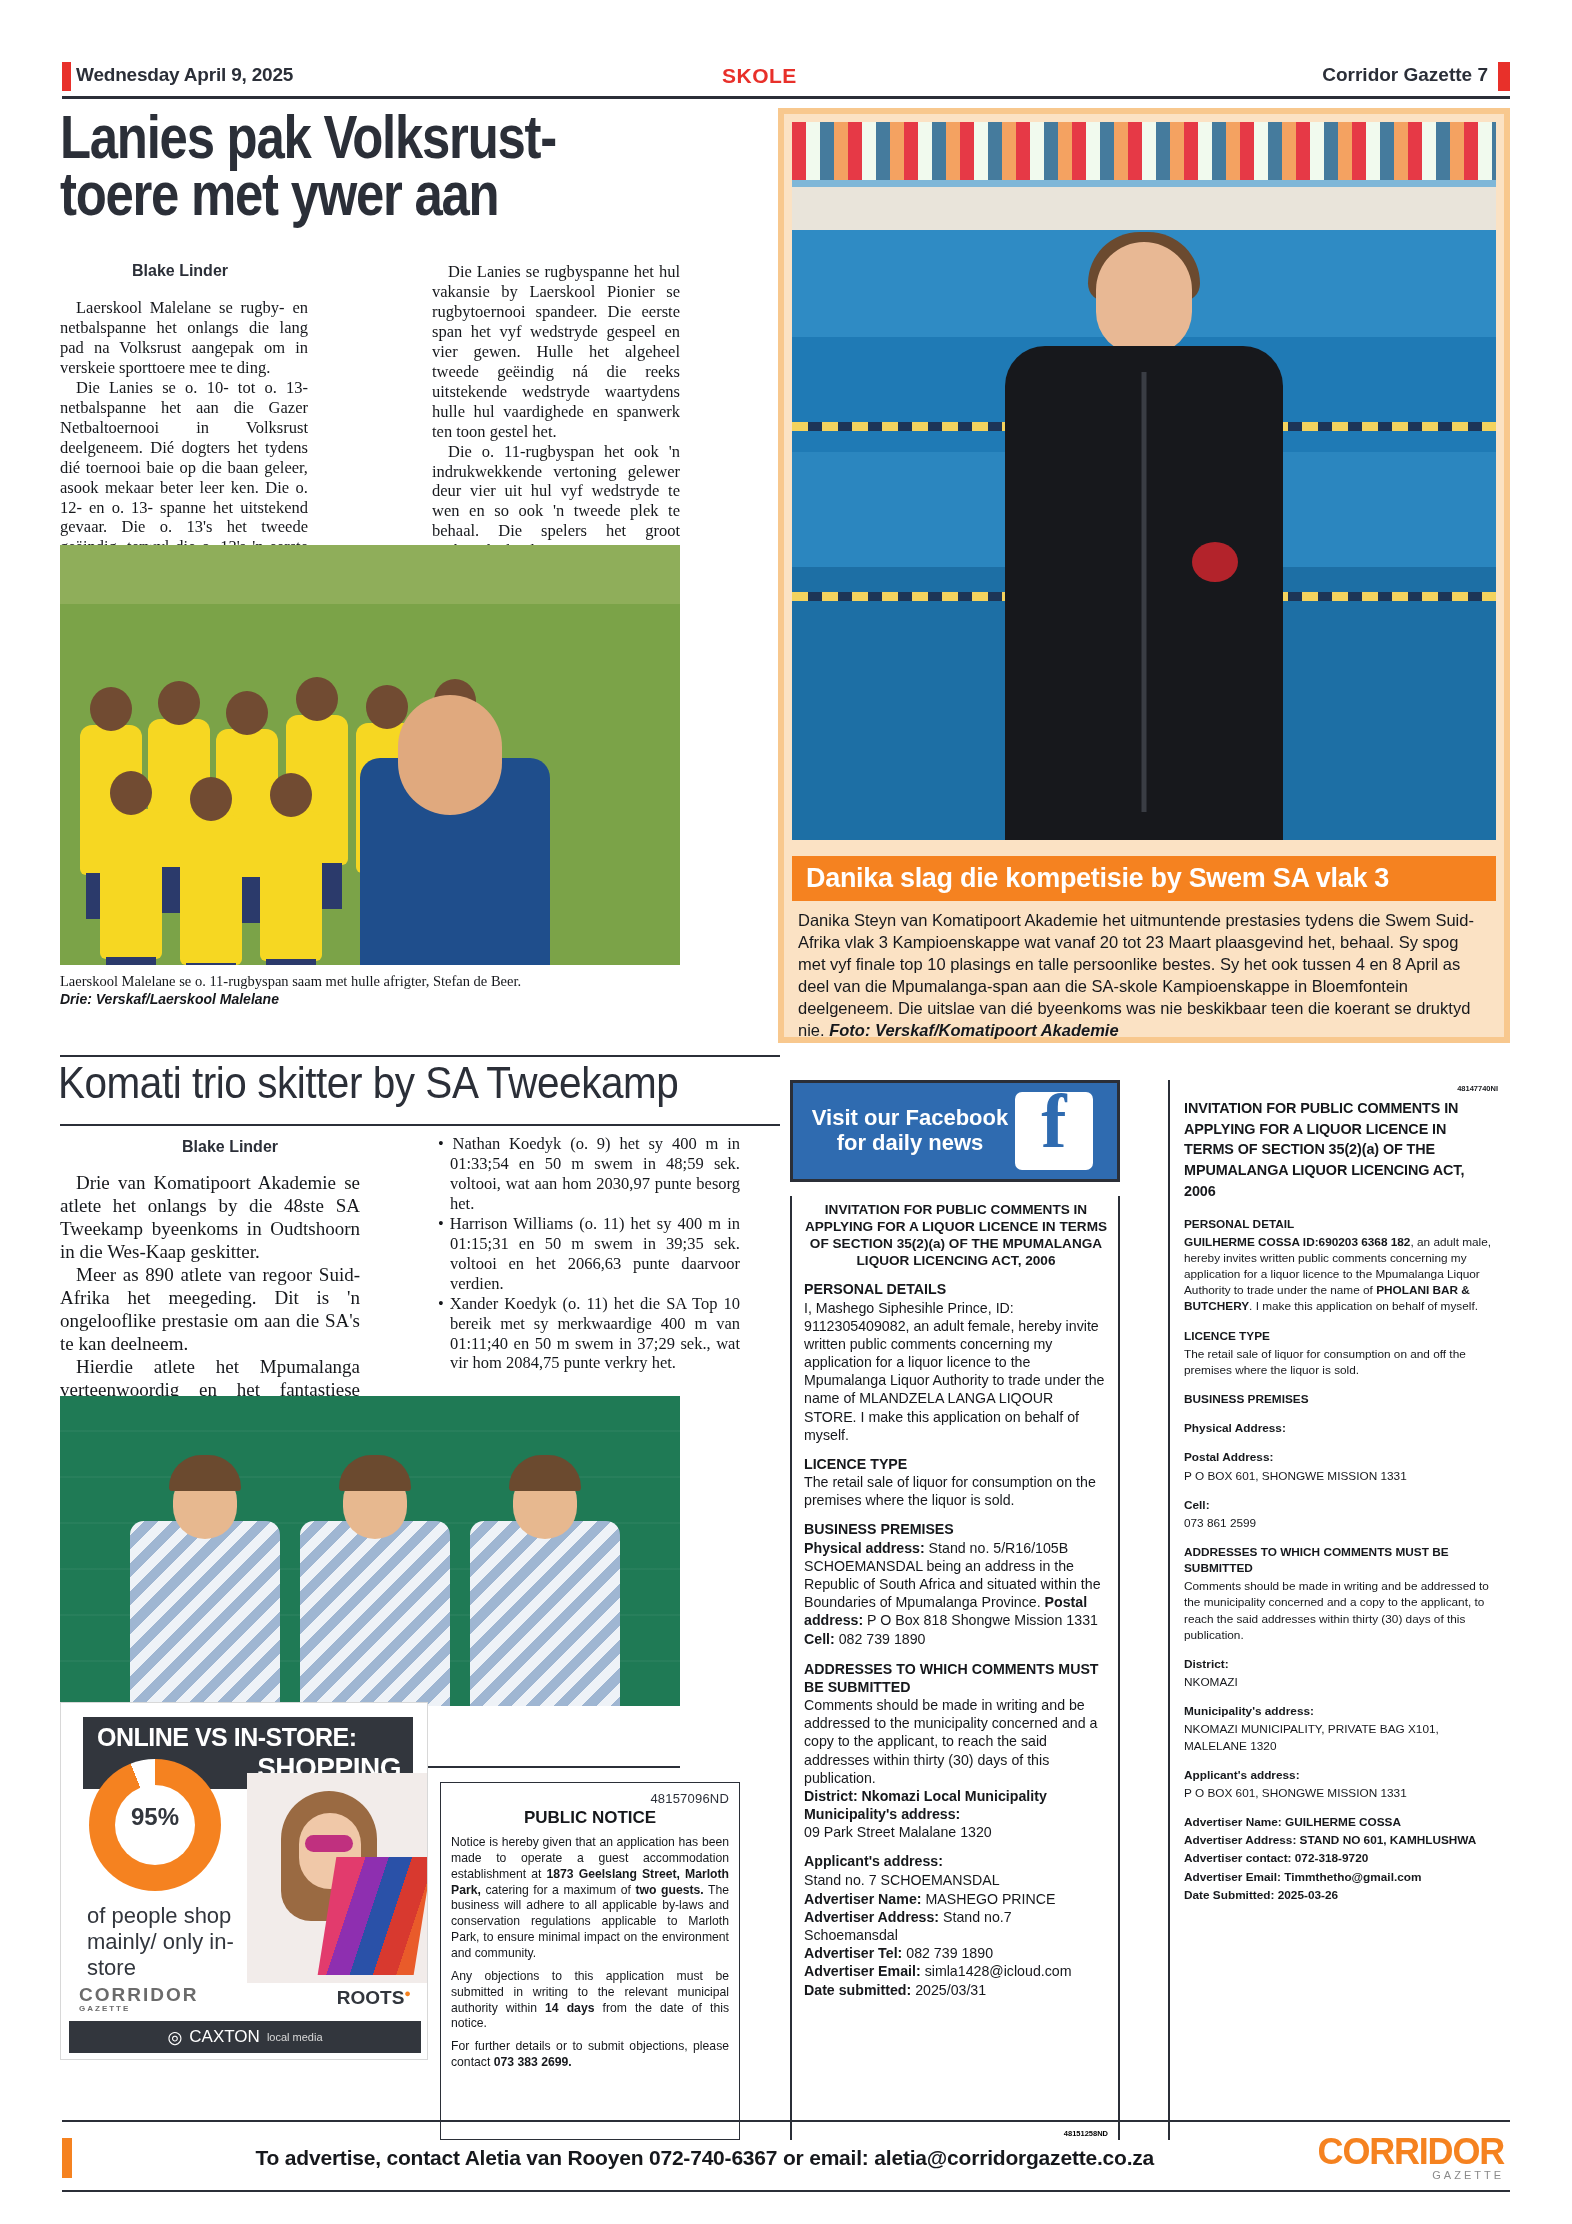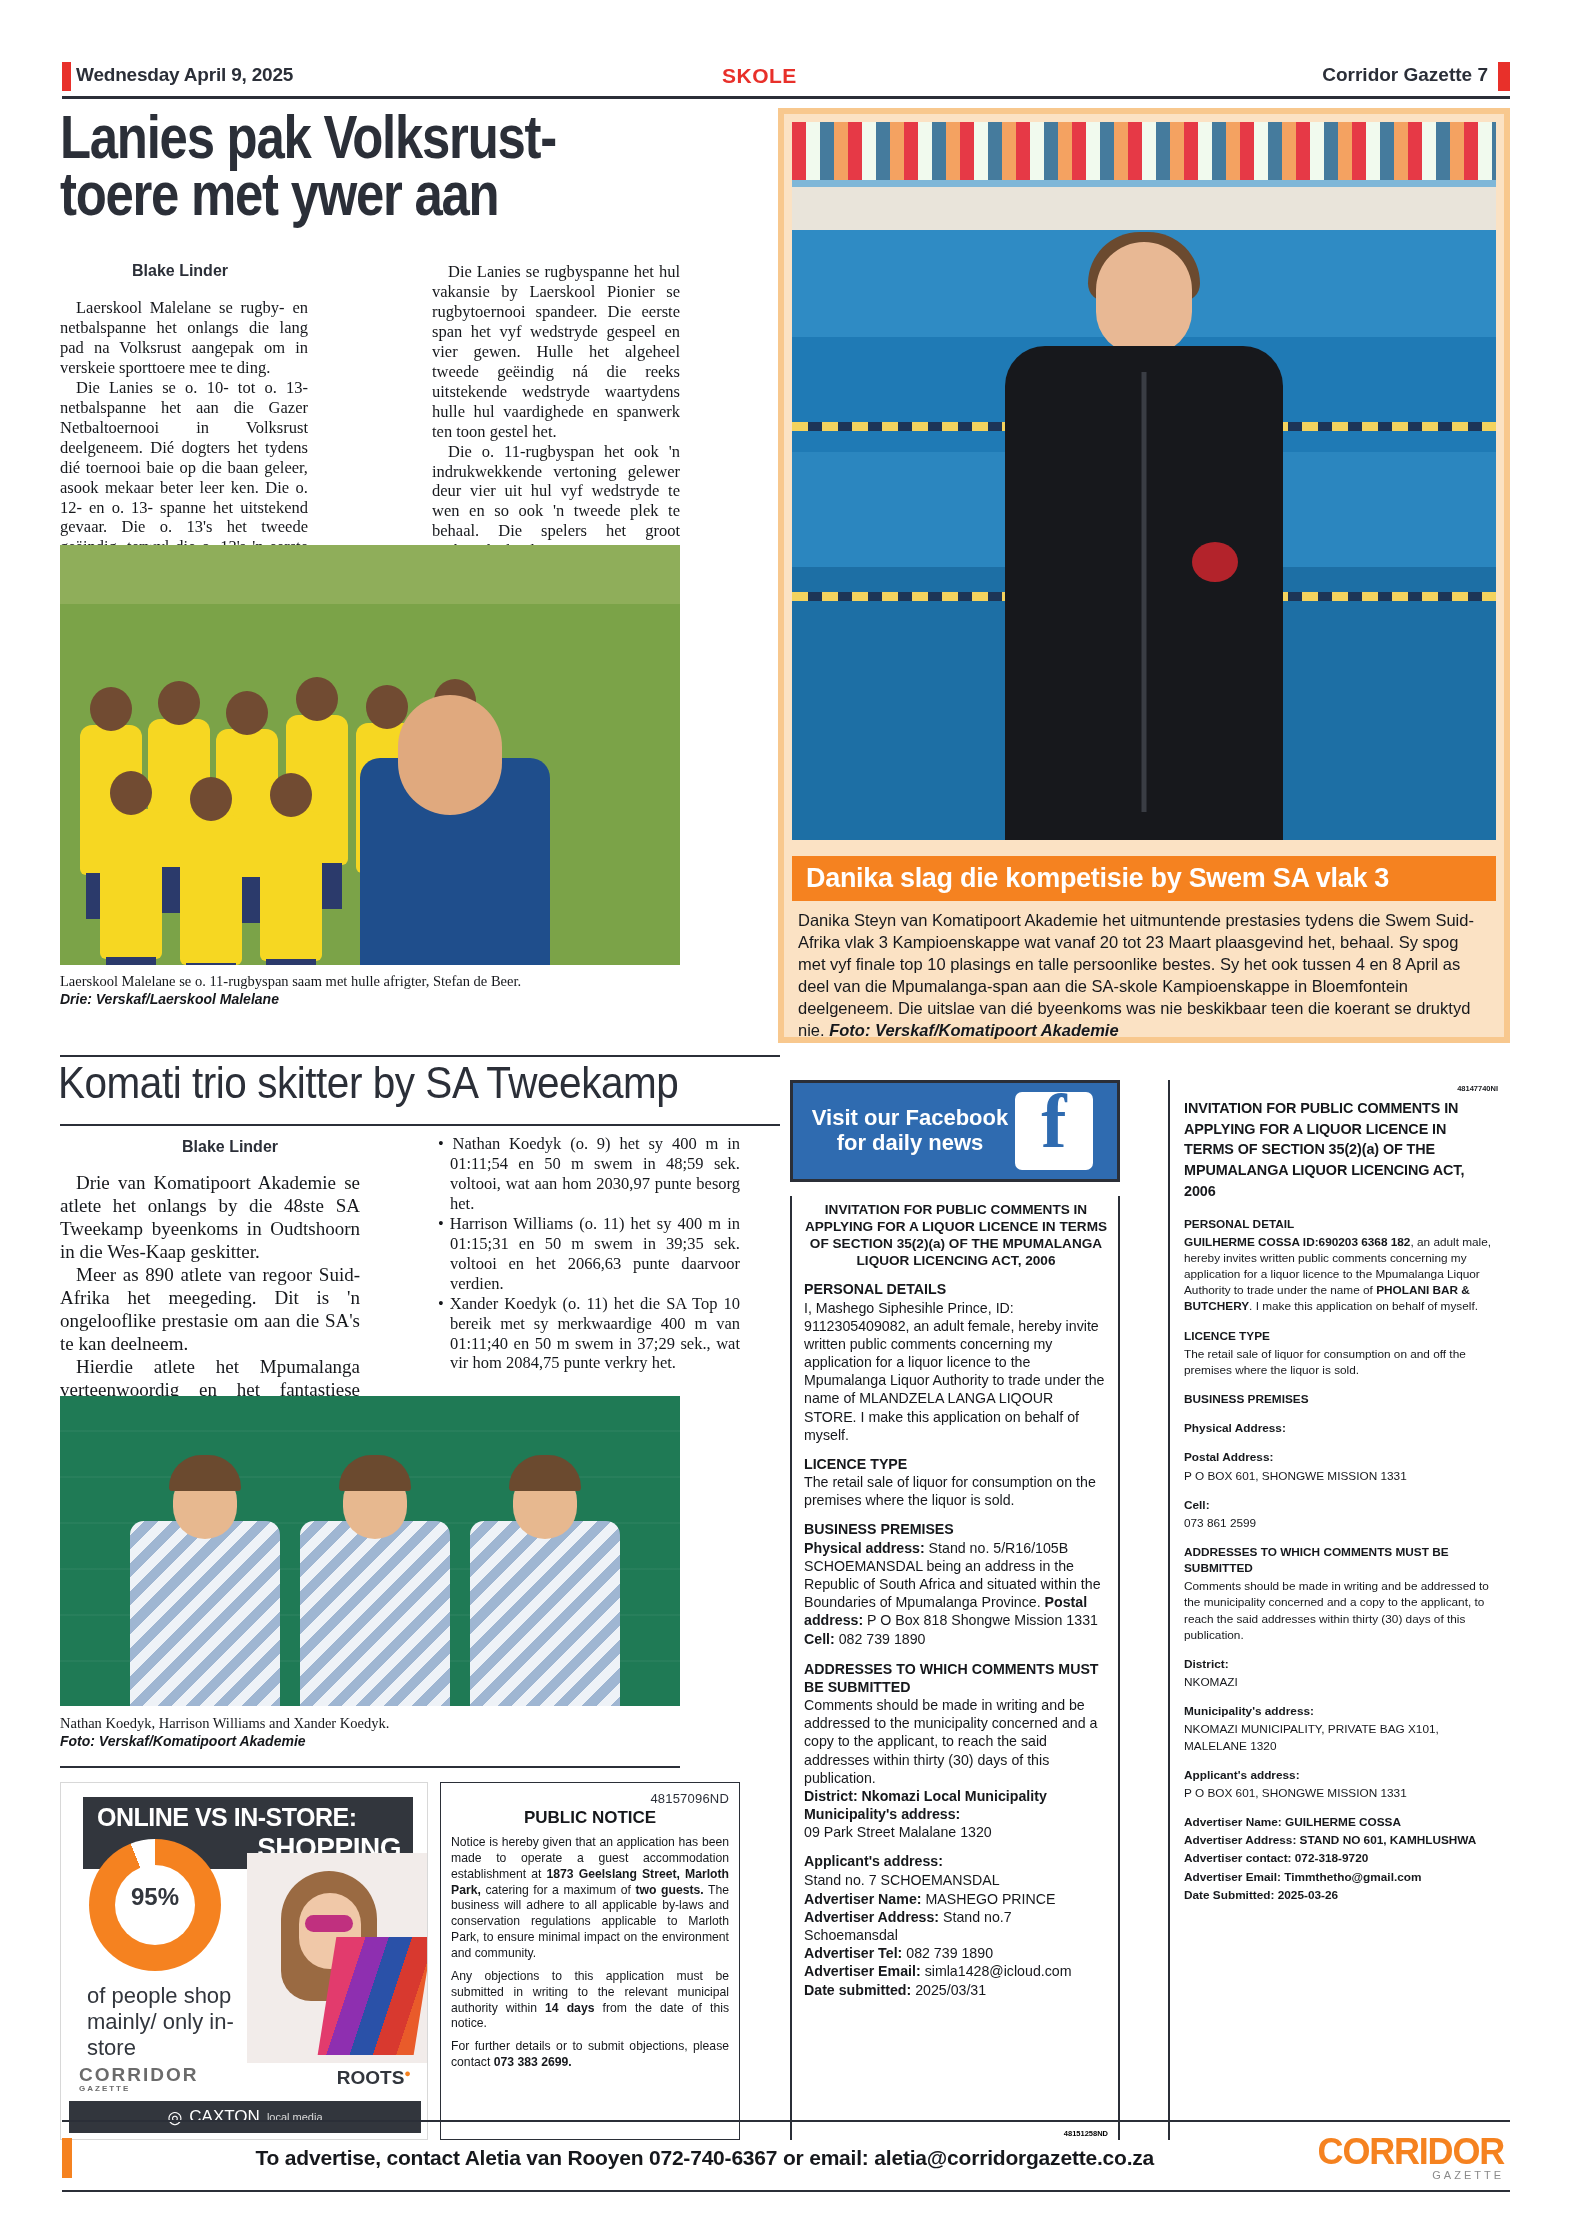"Nathan Koedyk (o. 9) het" p { text: 01:11 -> 01:33 }
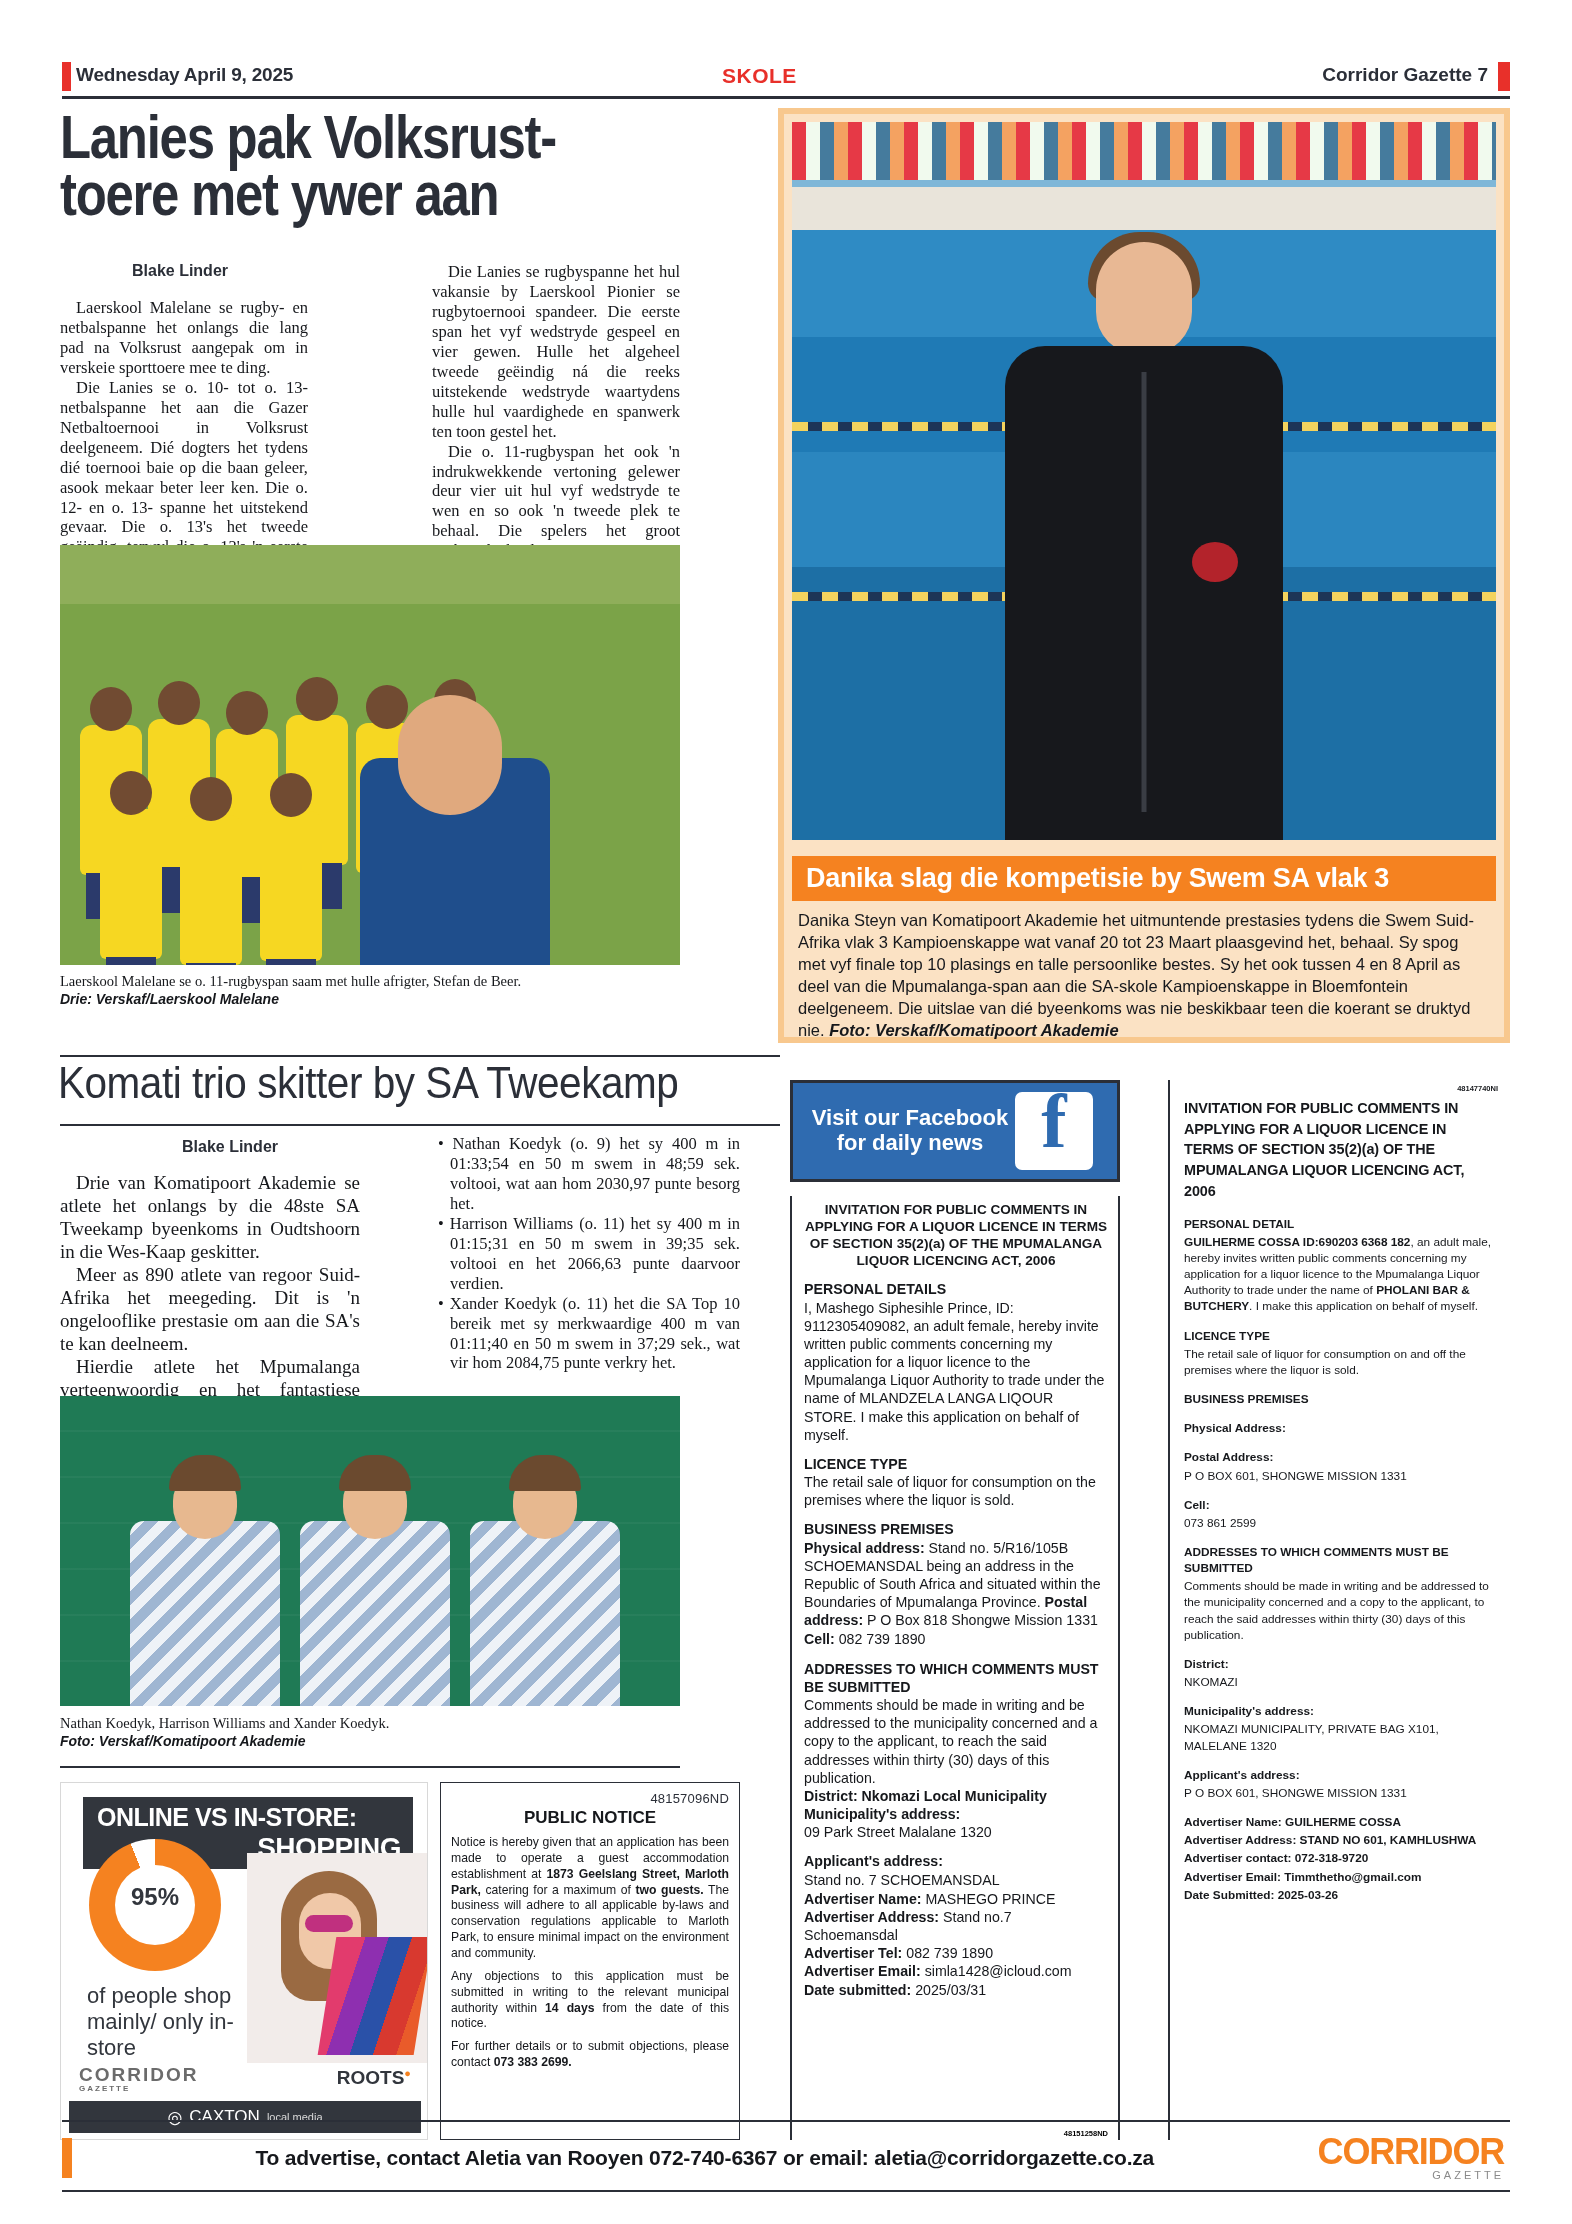"ONLINE VS IN-STORE:" .shop-ad { top: 1782px -> 1702px }
